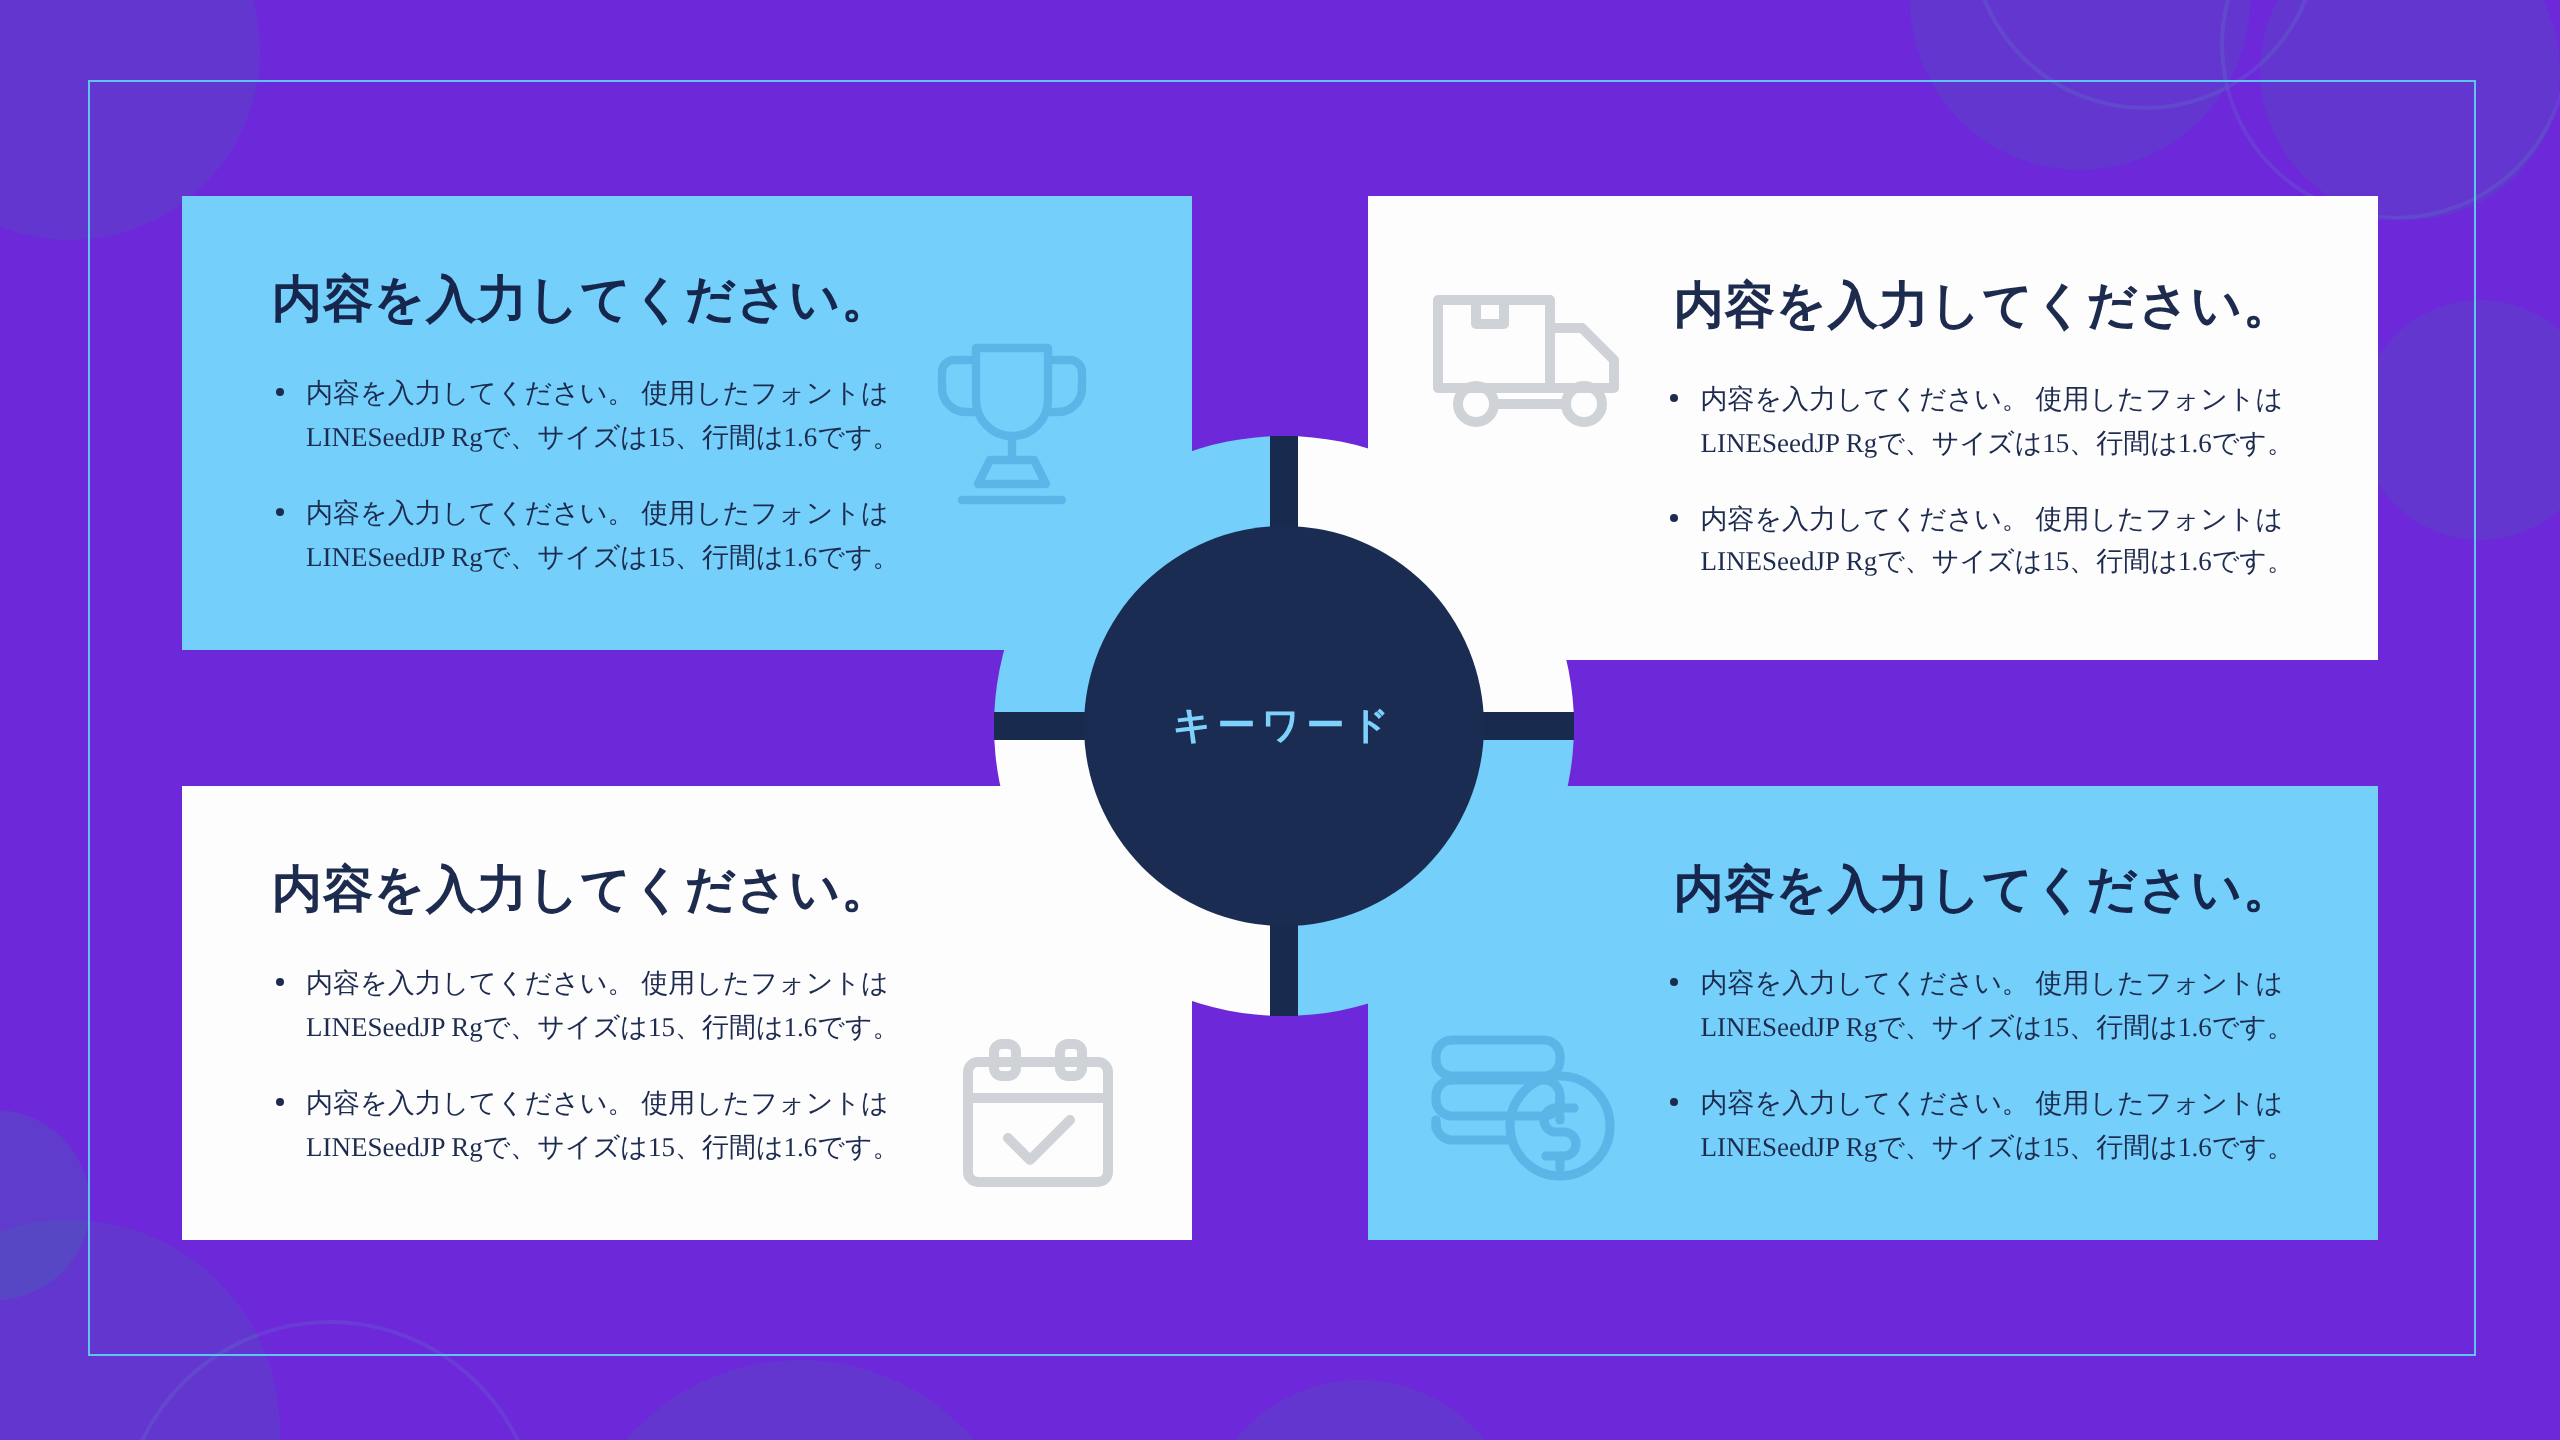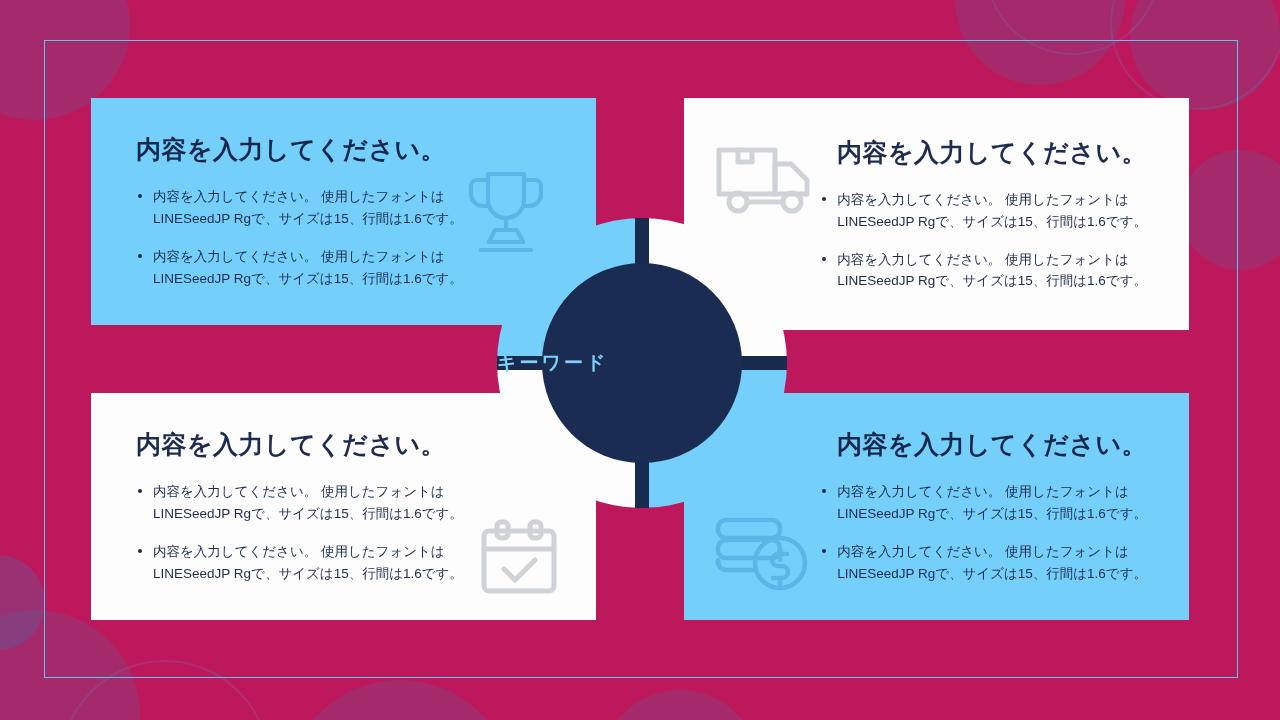"内容を入力してください。" #stage { background: #be185d -> #6d28d9; font-family: none -> Liberation Serif, serif }
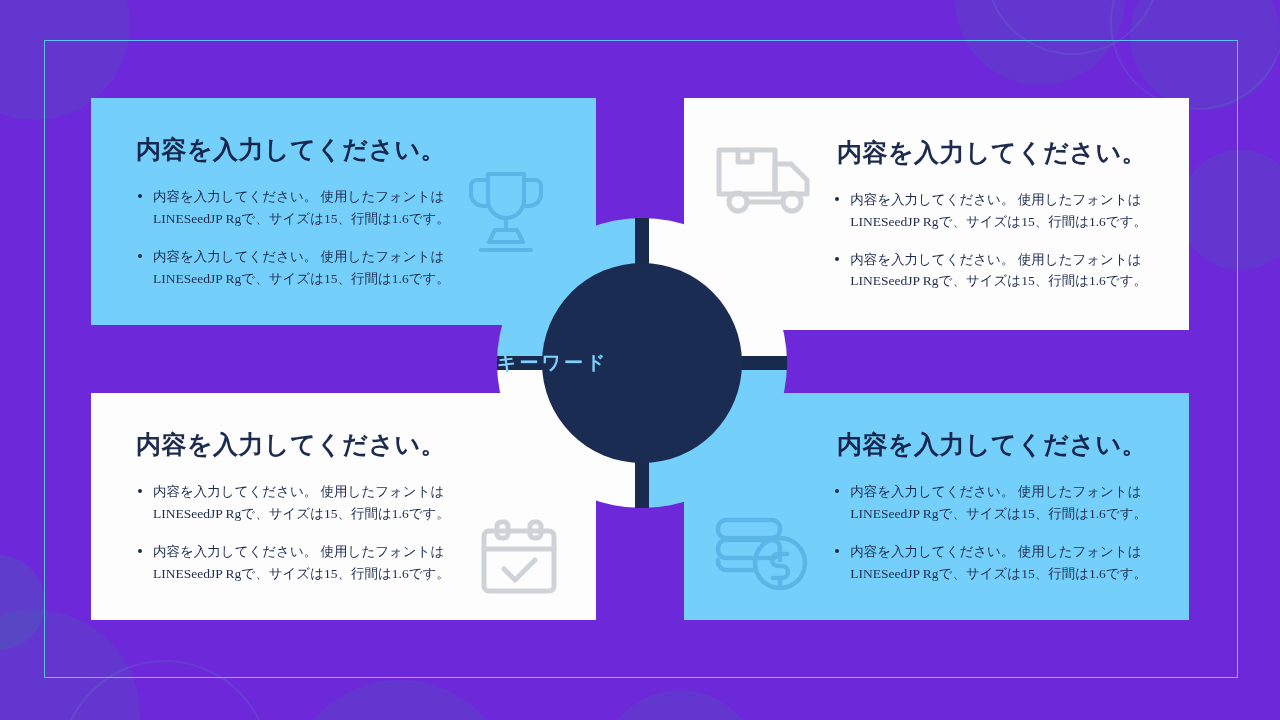"キーワード" .donut-label { text-align: left -> center }
